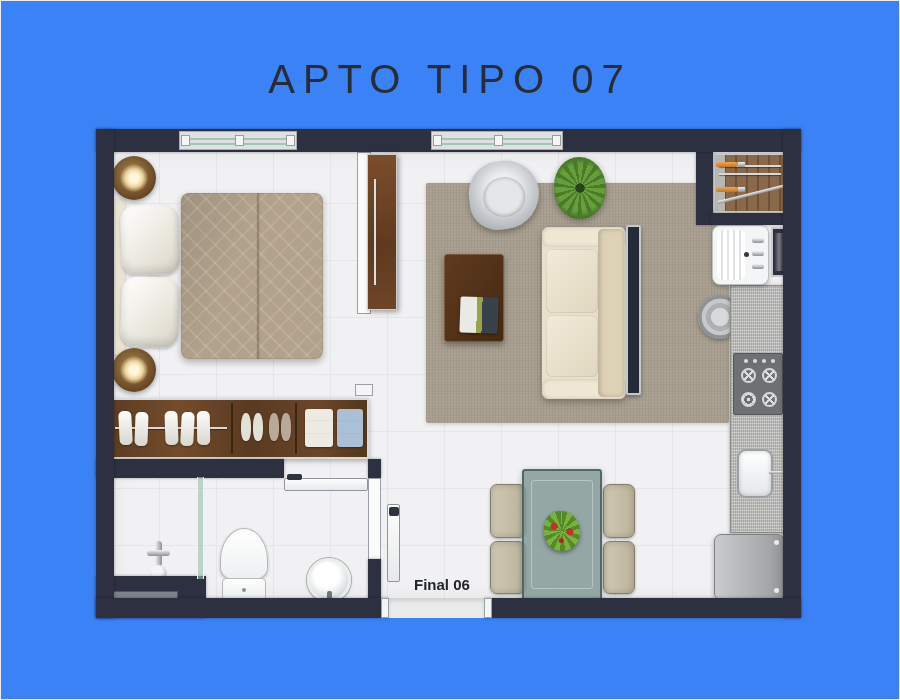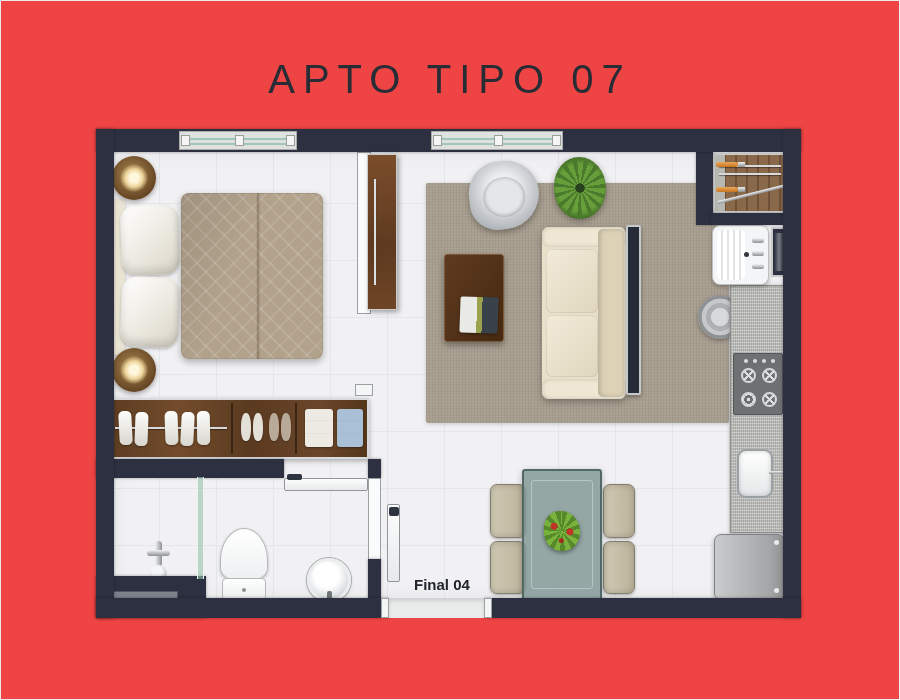"APTO TIPO 07" .page { background: #ef4444 -> #3b82f6 }
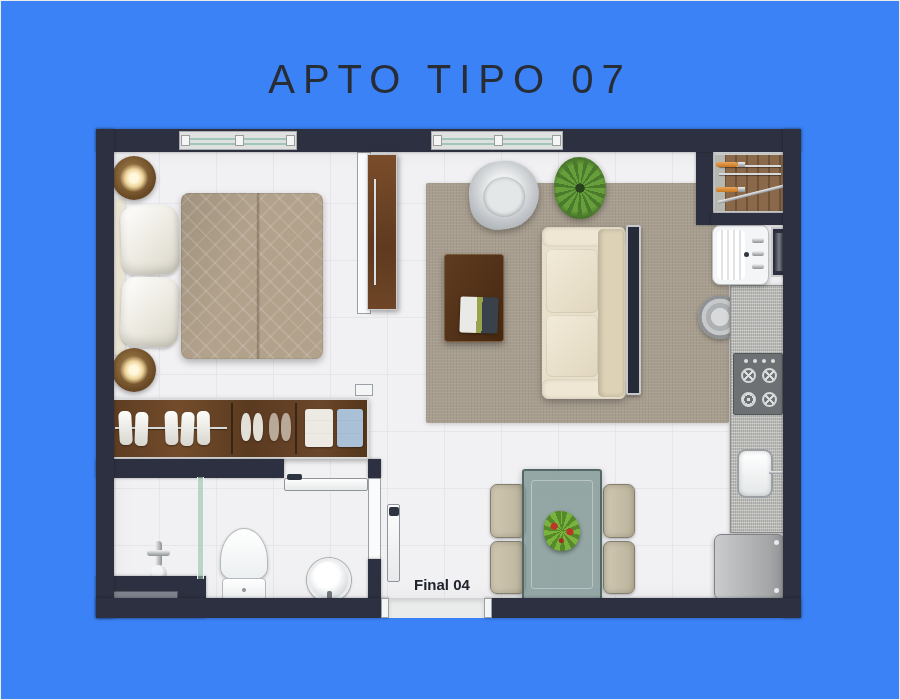"Final 04" div.entrylabel { text: 04 -> 06 }
